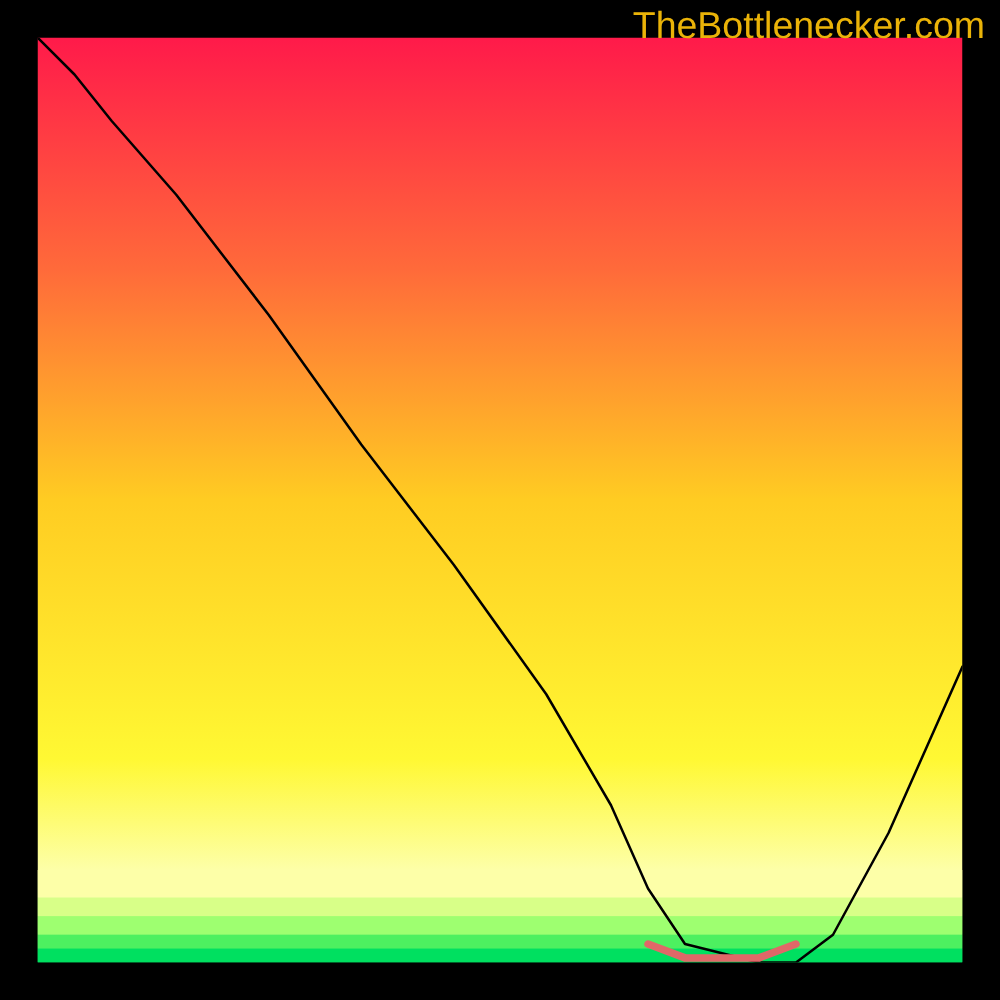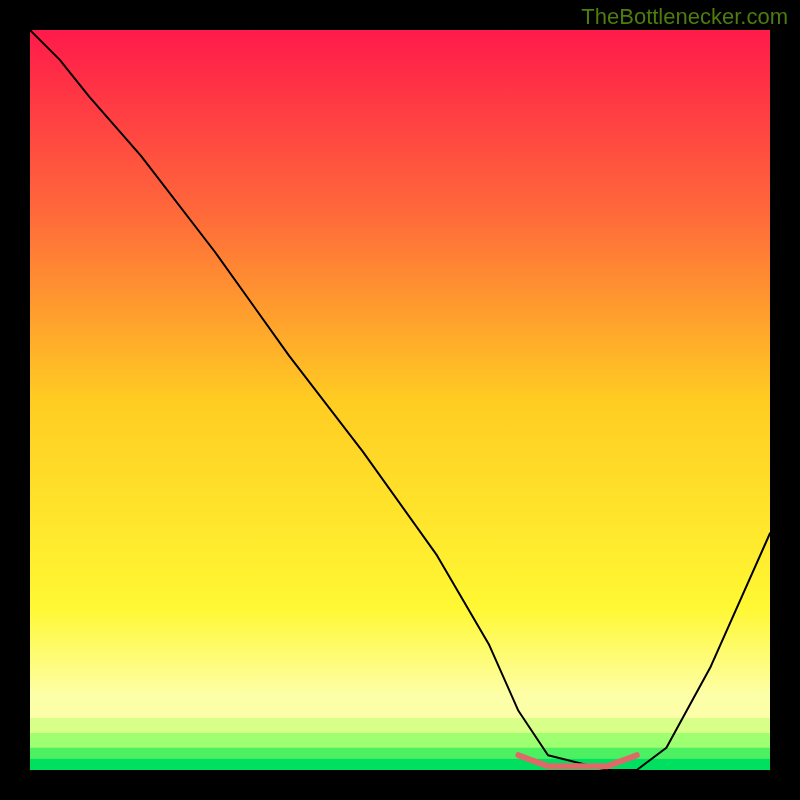"TheBottlenecker.com" .watermark { color: #4d7c0f -> #eab308; font-size: 22px -> 30px }
